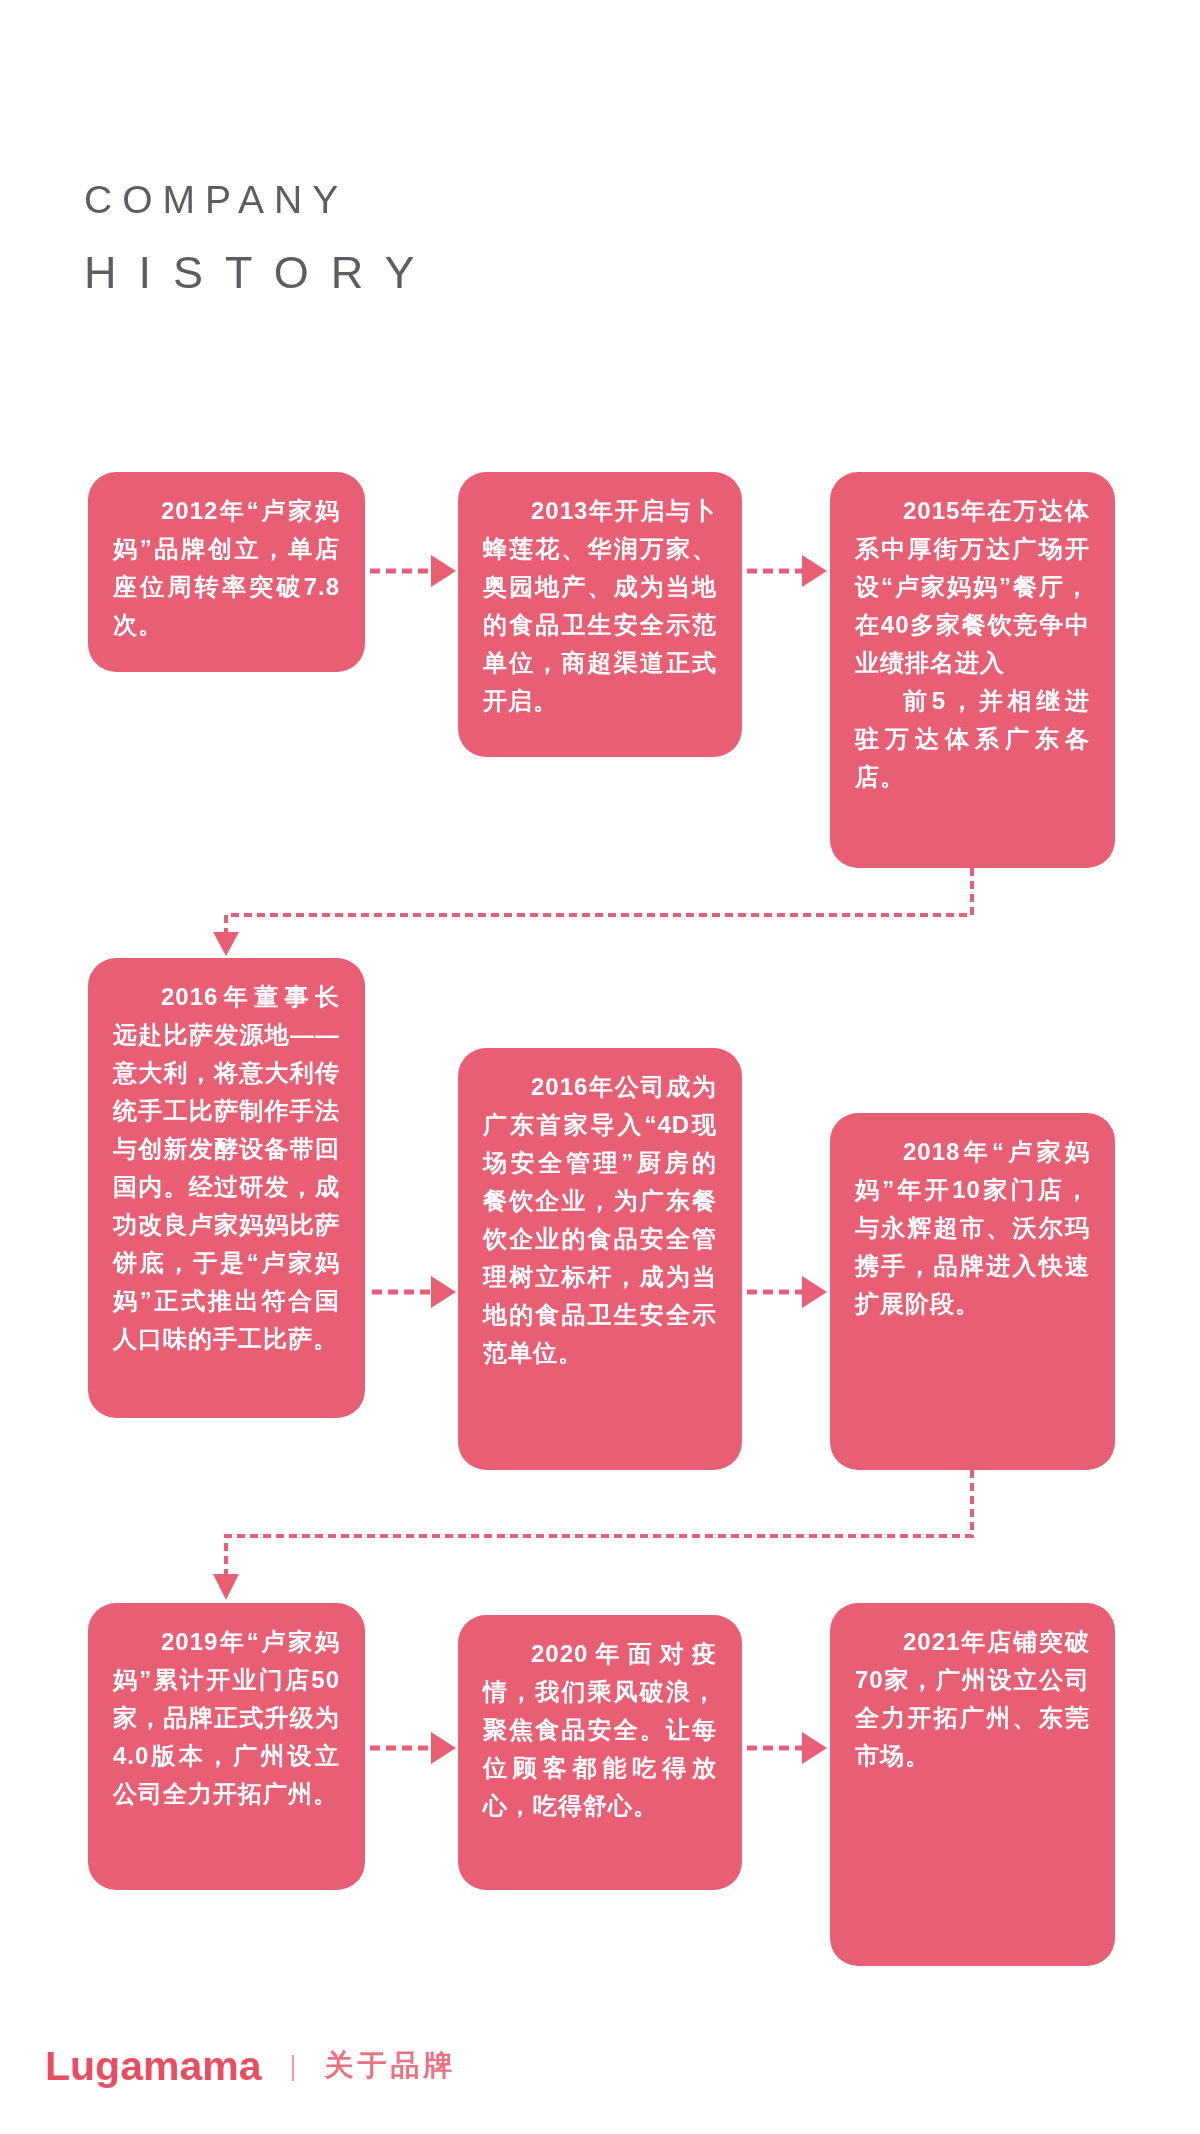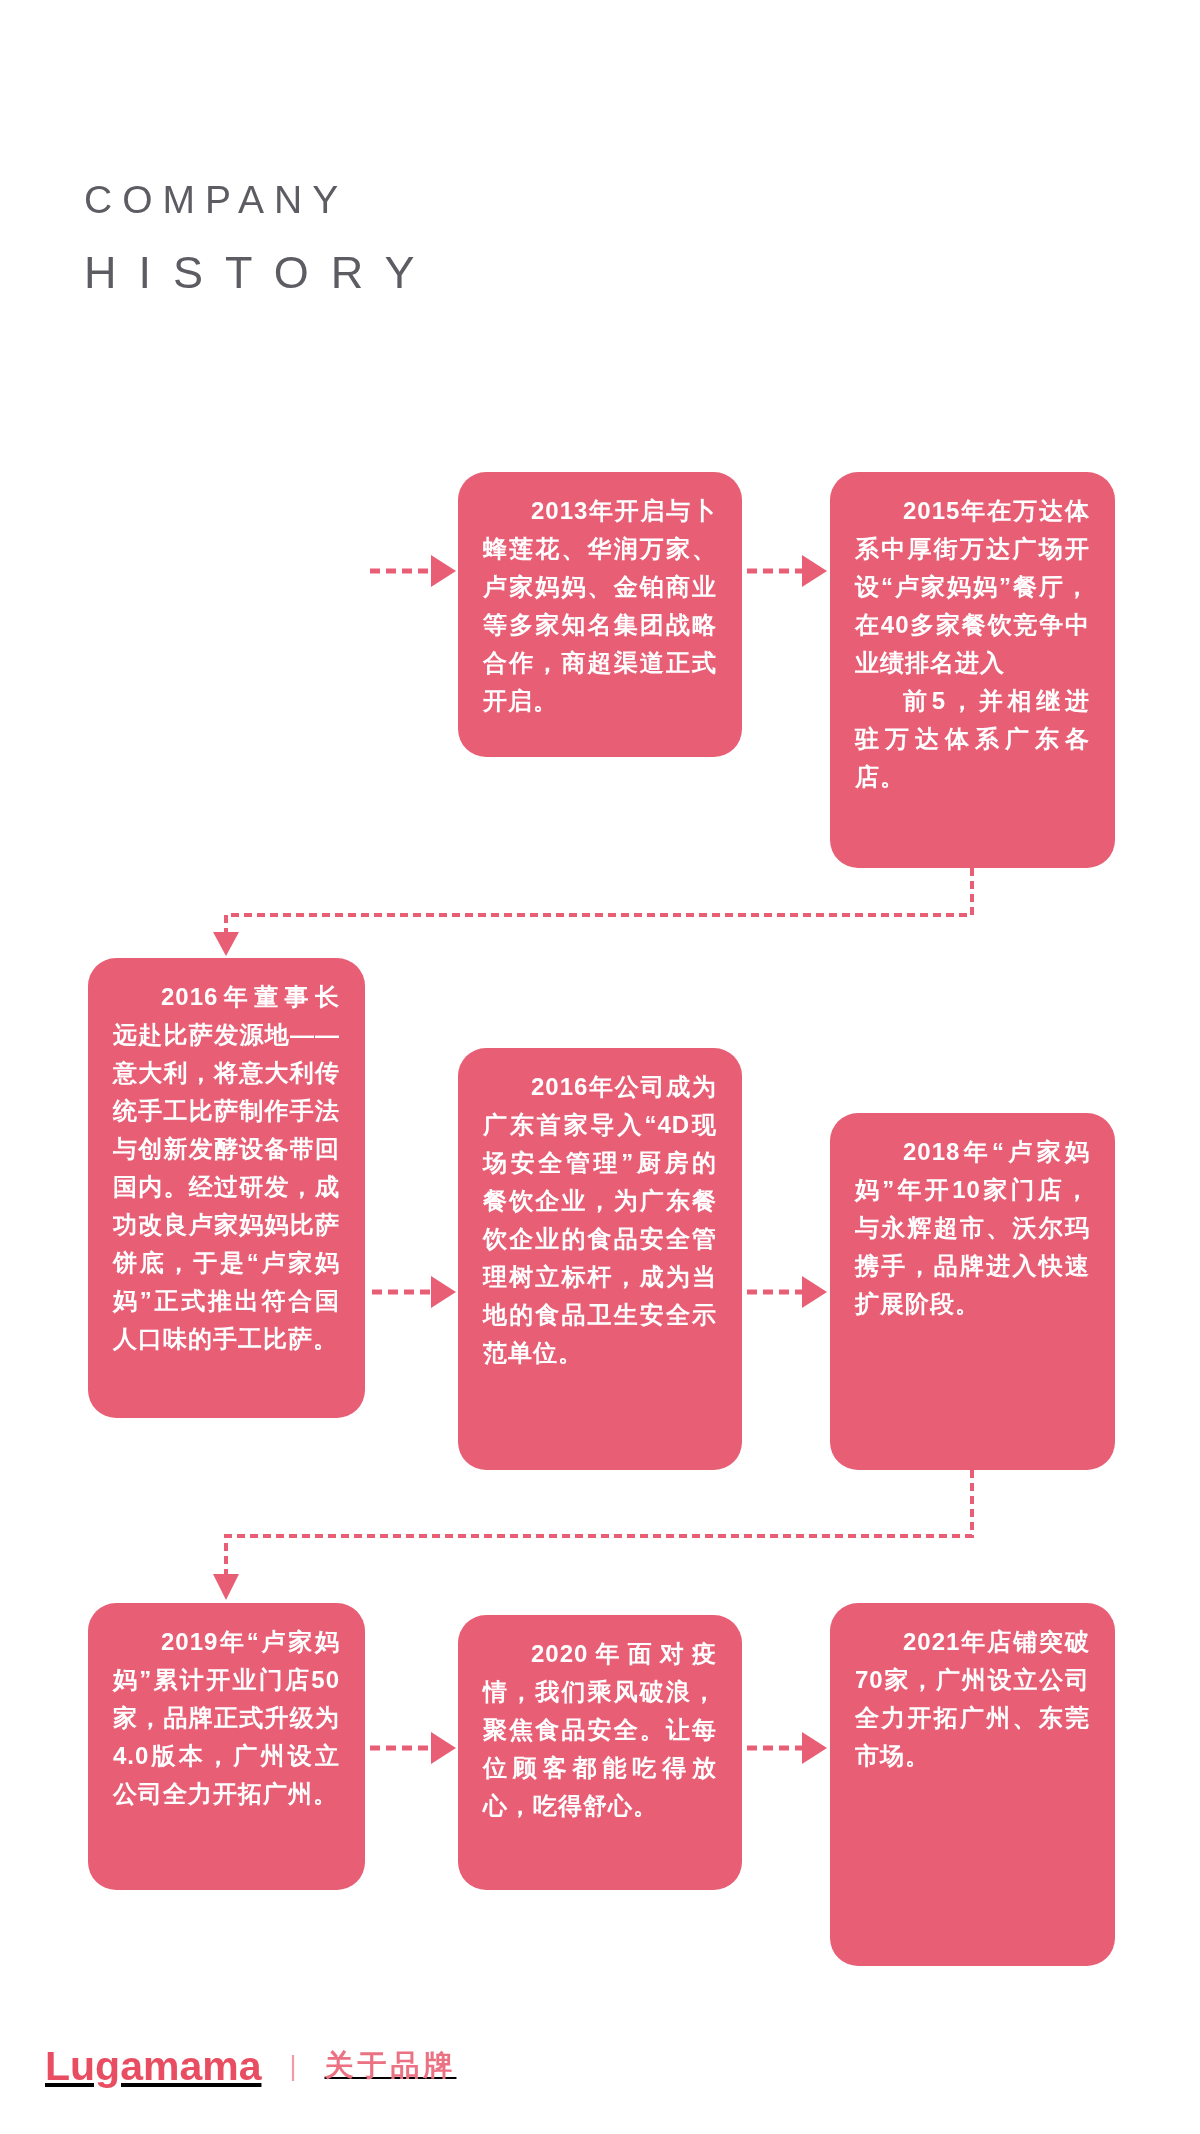"2012年“卢家妈妈”品牌创立，单店座位周转率突破7.8次。" section.tl-box { html: none -> <section> <p>2012年“卢家妈妈”品牌创立，单店座位周转率突破7.8次。</p> </section> }
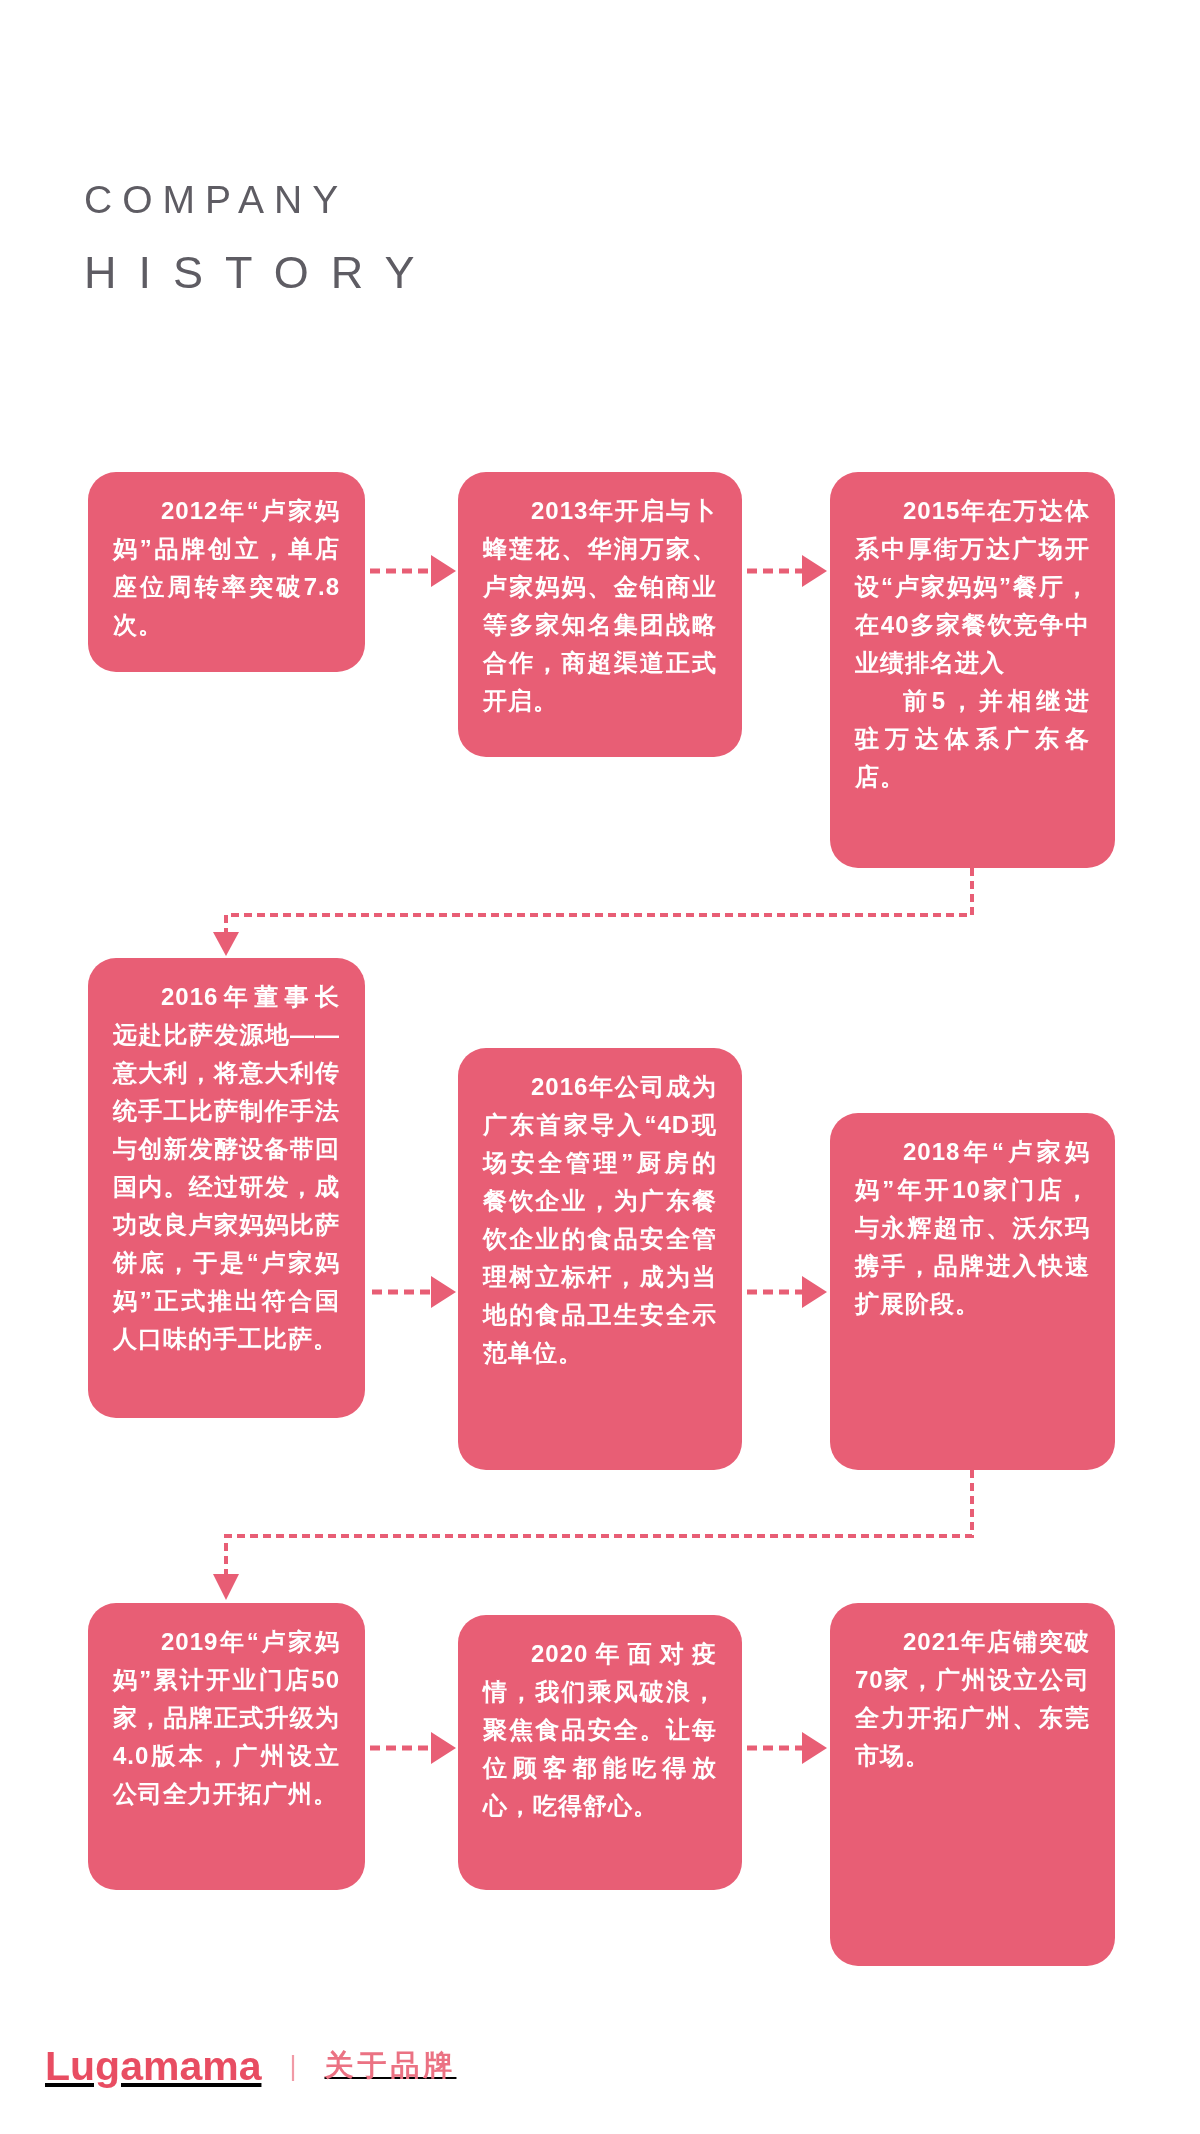"2013年开启与卜蜂莲花、华润万家、卢家妈妈、金铂商业等多家知名集团战略合作，商" p { text: 卢家妈妈、金铂商业等多家知名集团战略合作 -> 奥园地产、成为当地的食品卫生安全示范单位 }
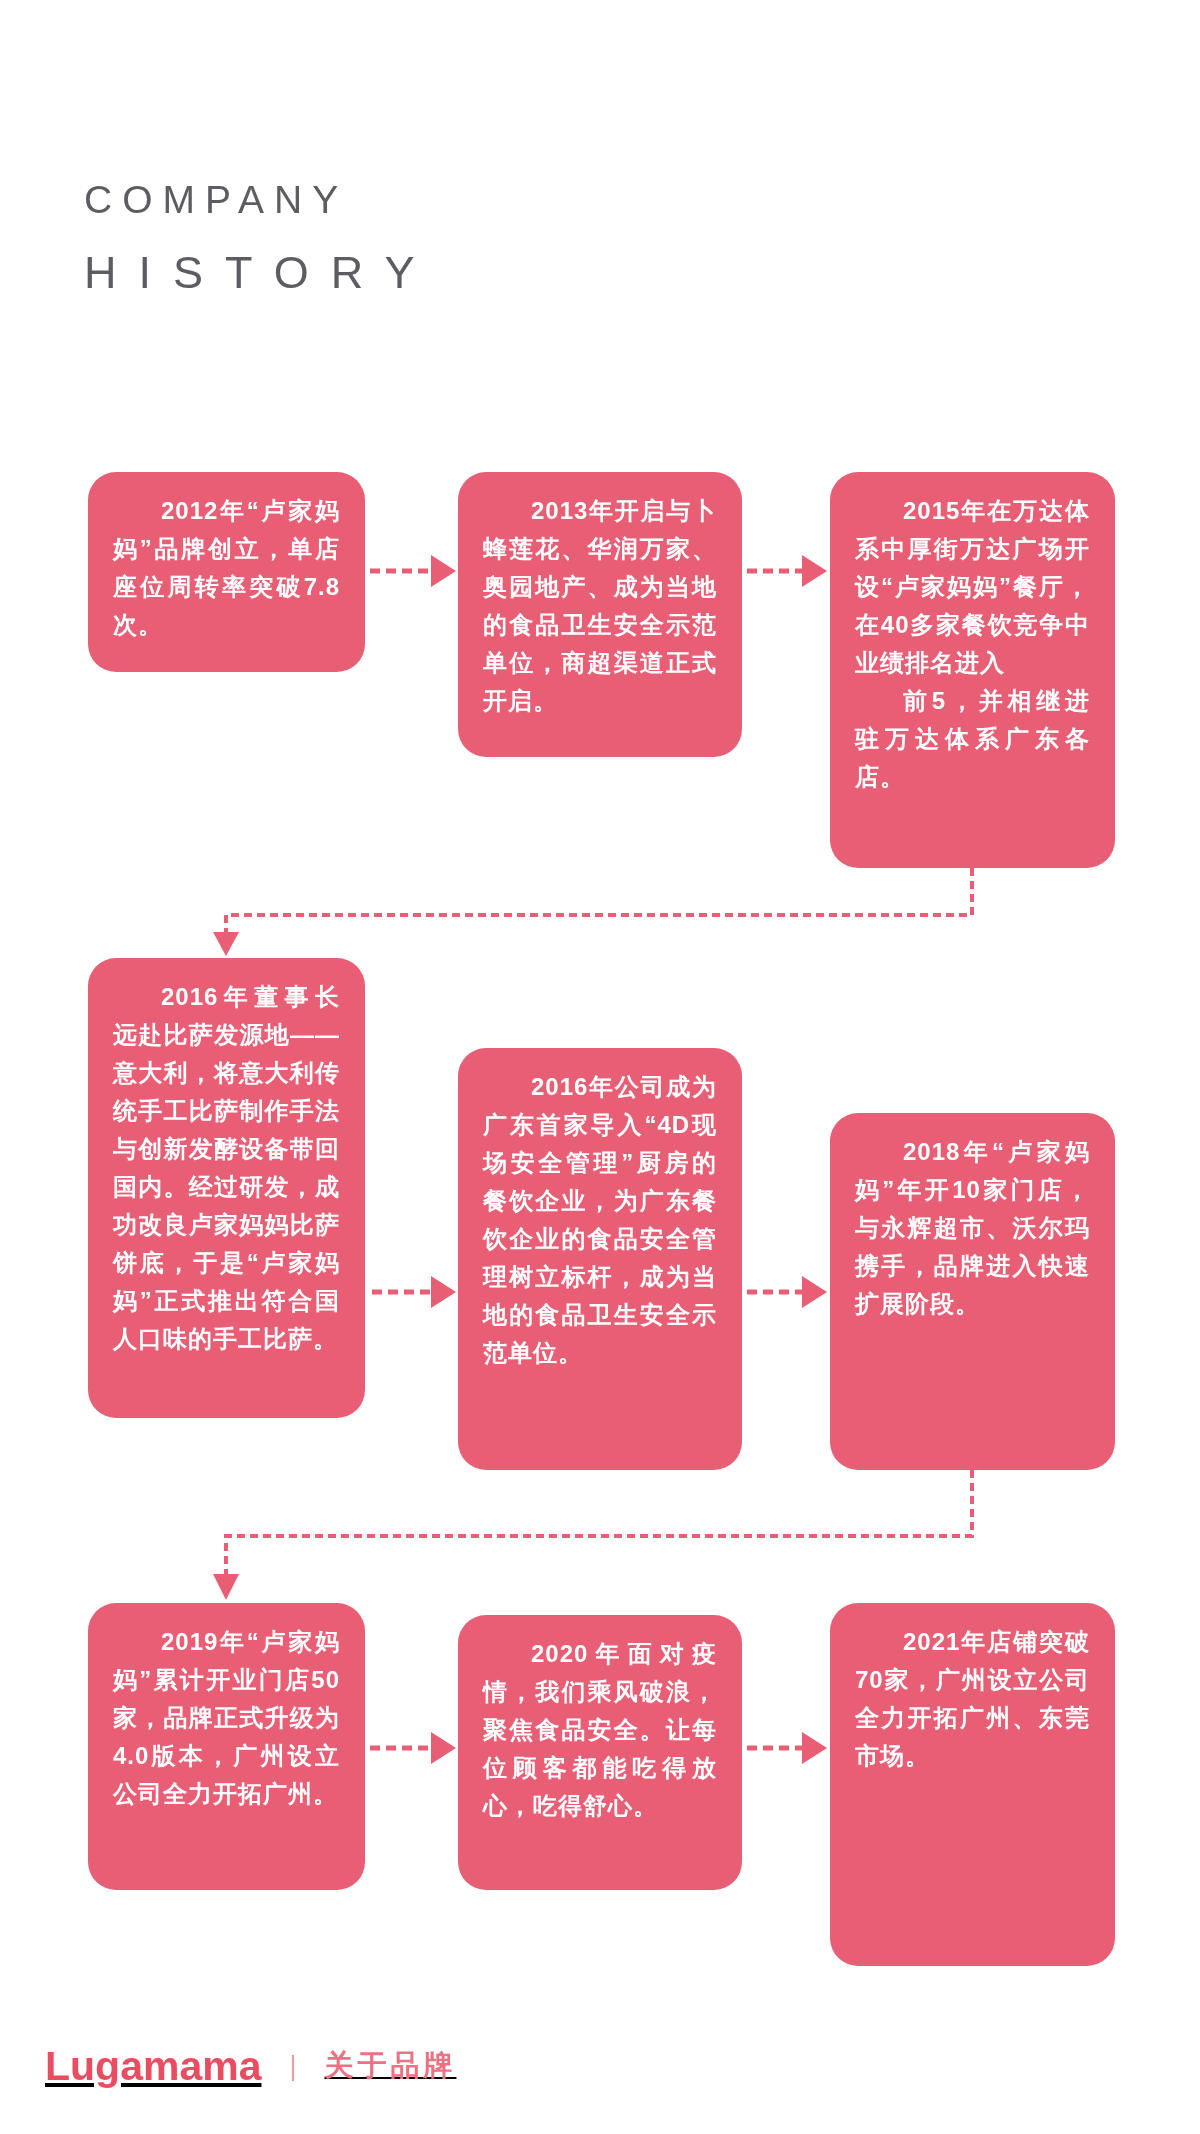"Lugamama" .footer { text-decoration: underline -> none }
